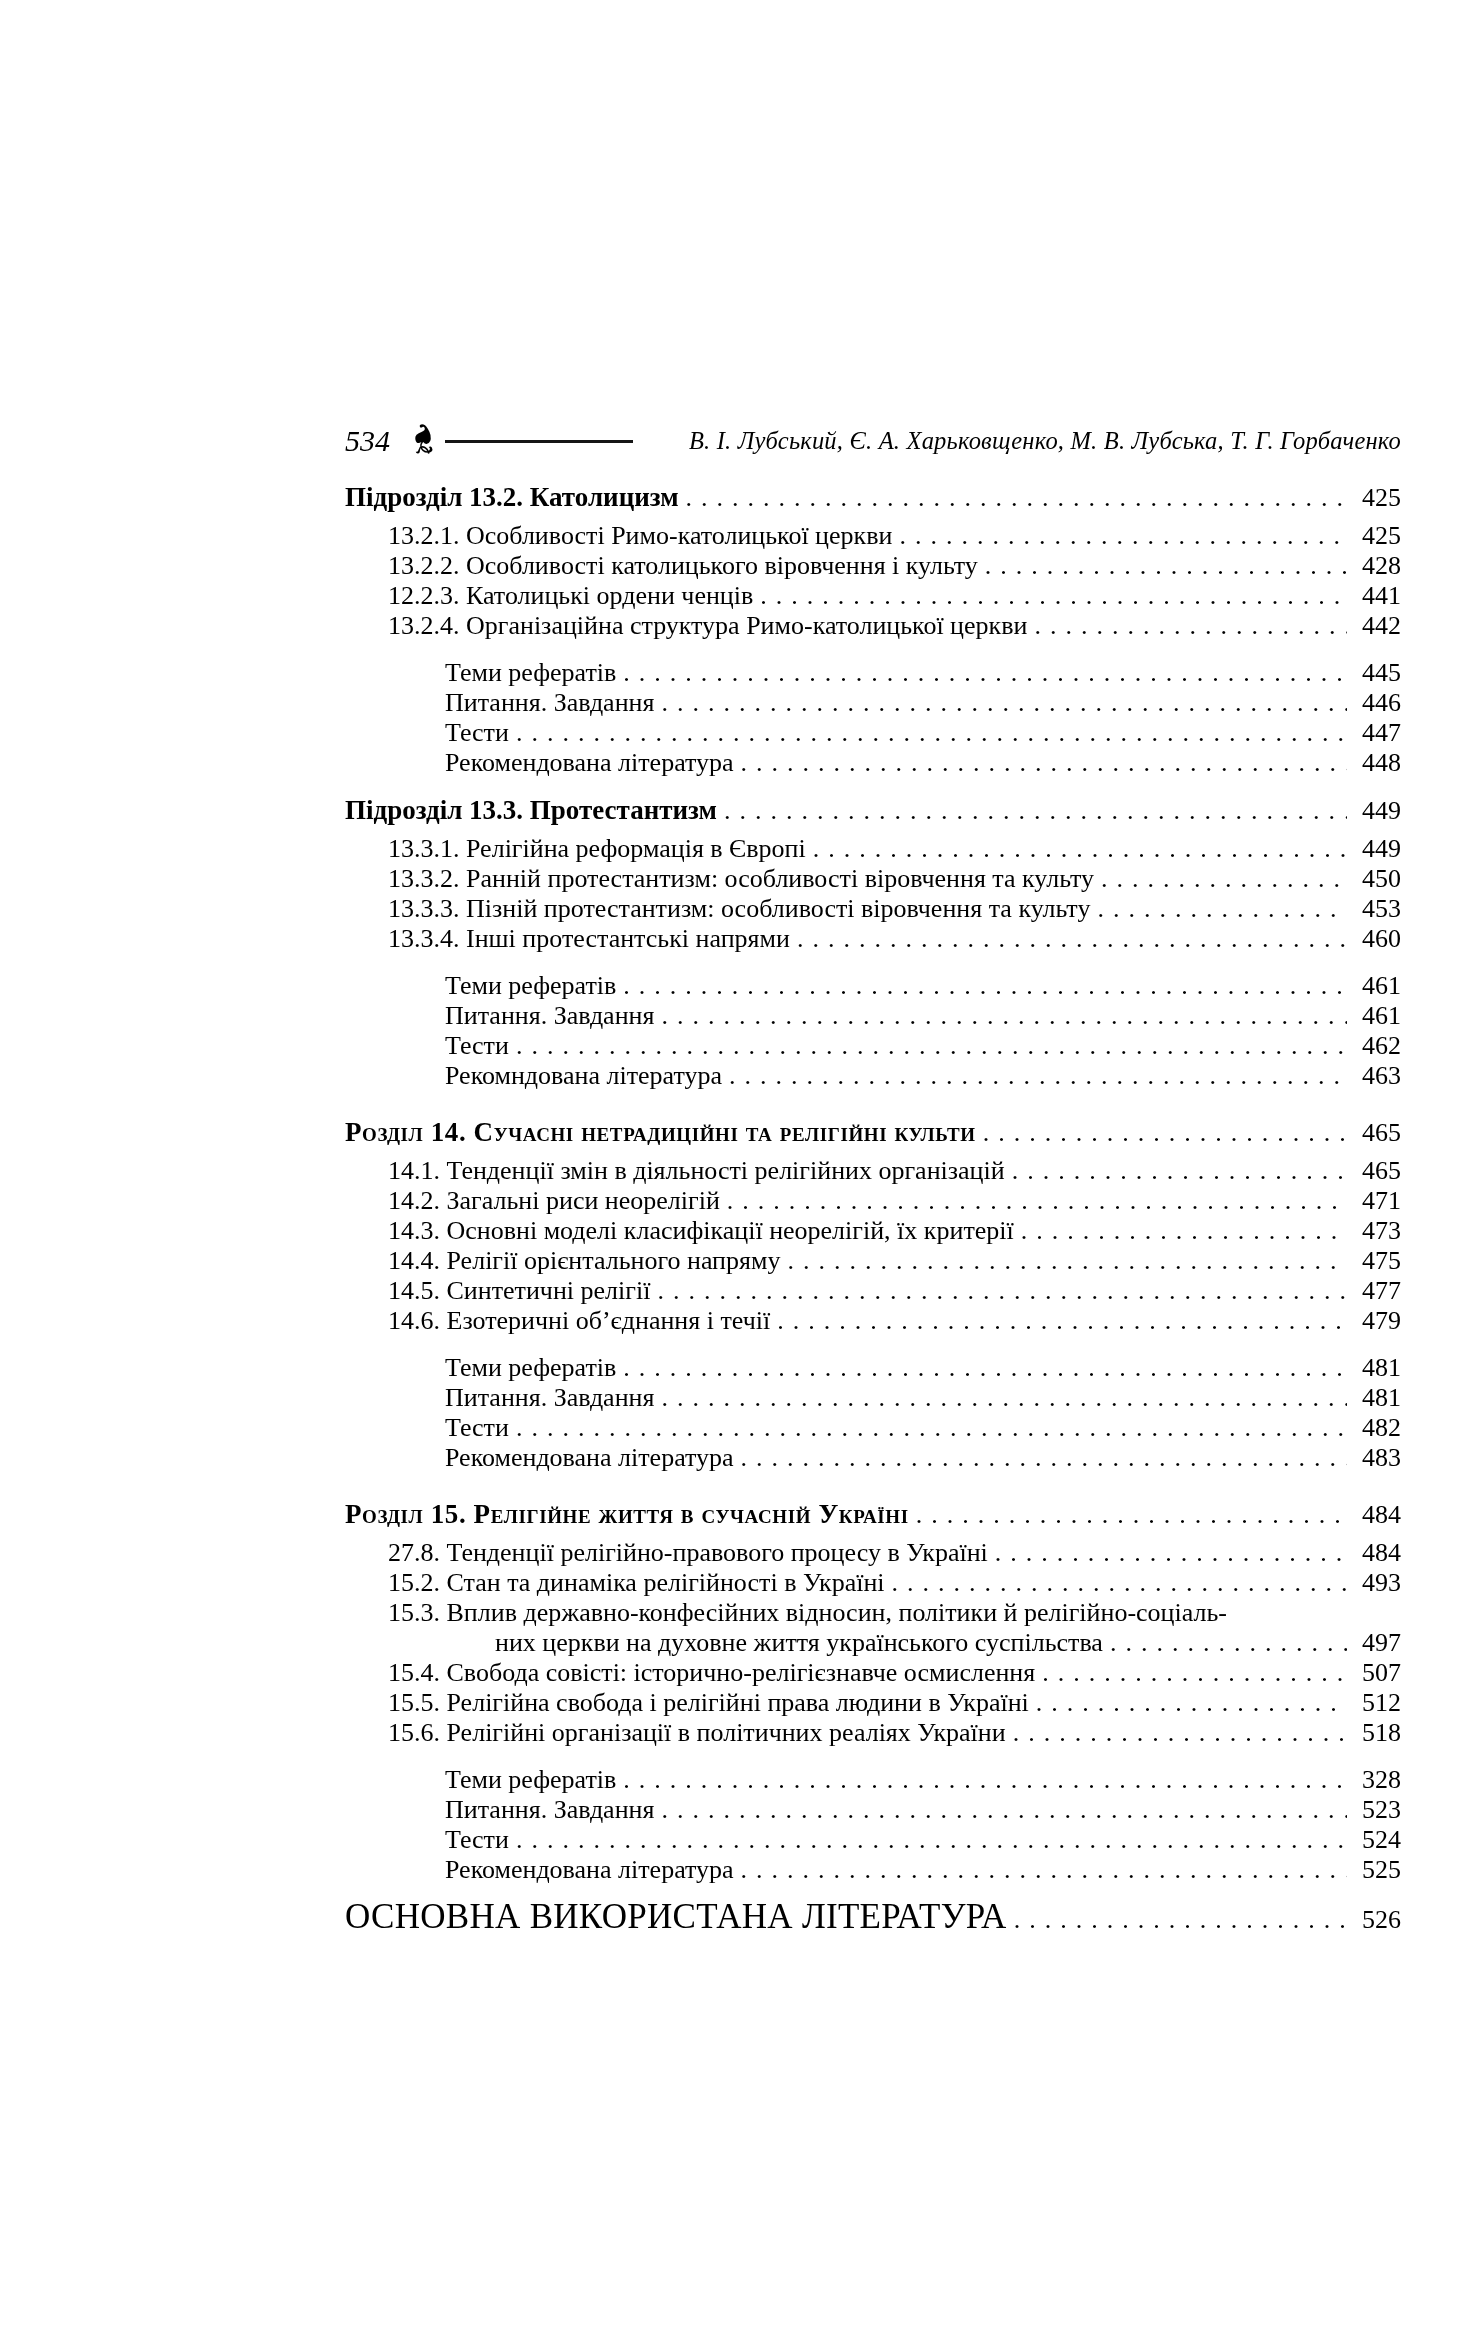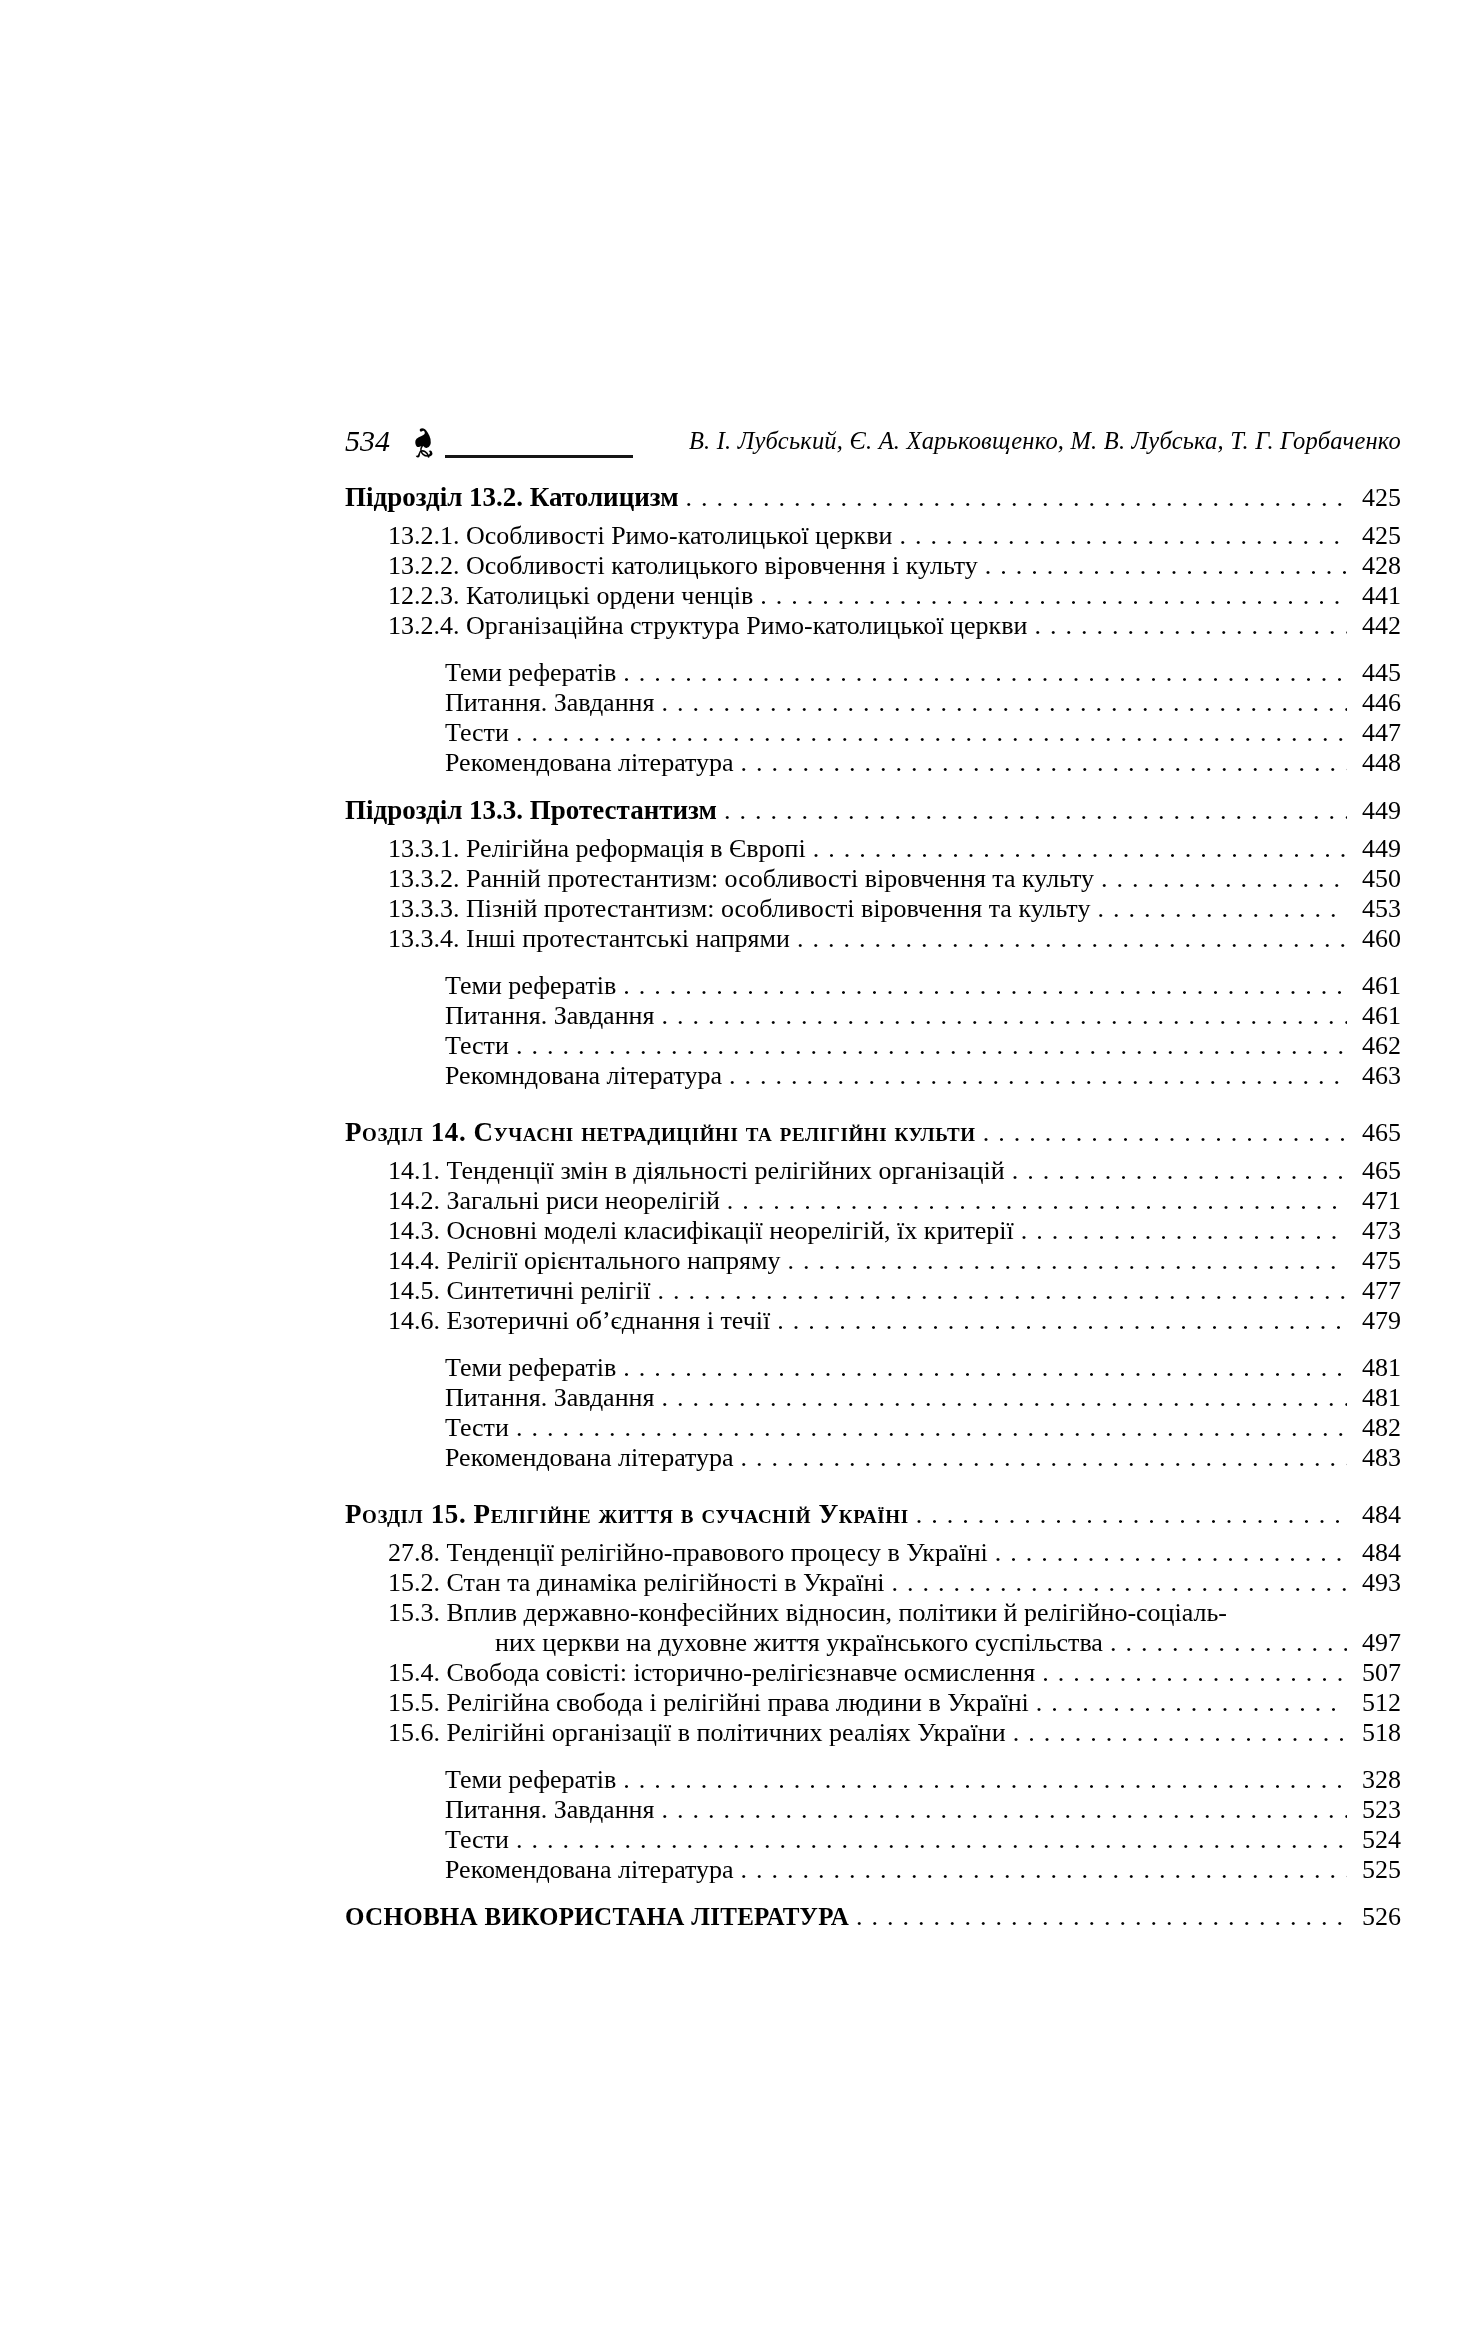"534" .page-header { align-items: flex-end -> flex-start }
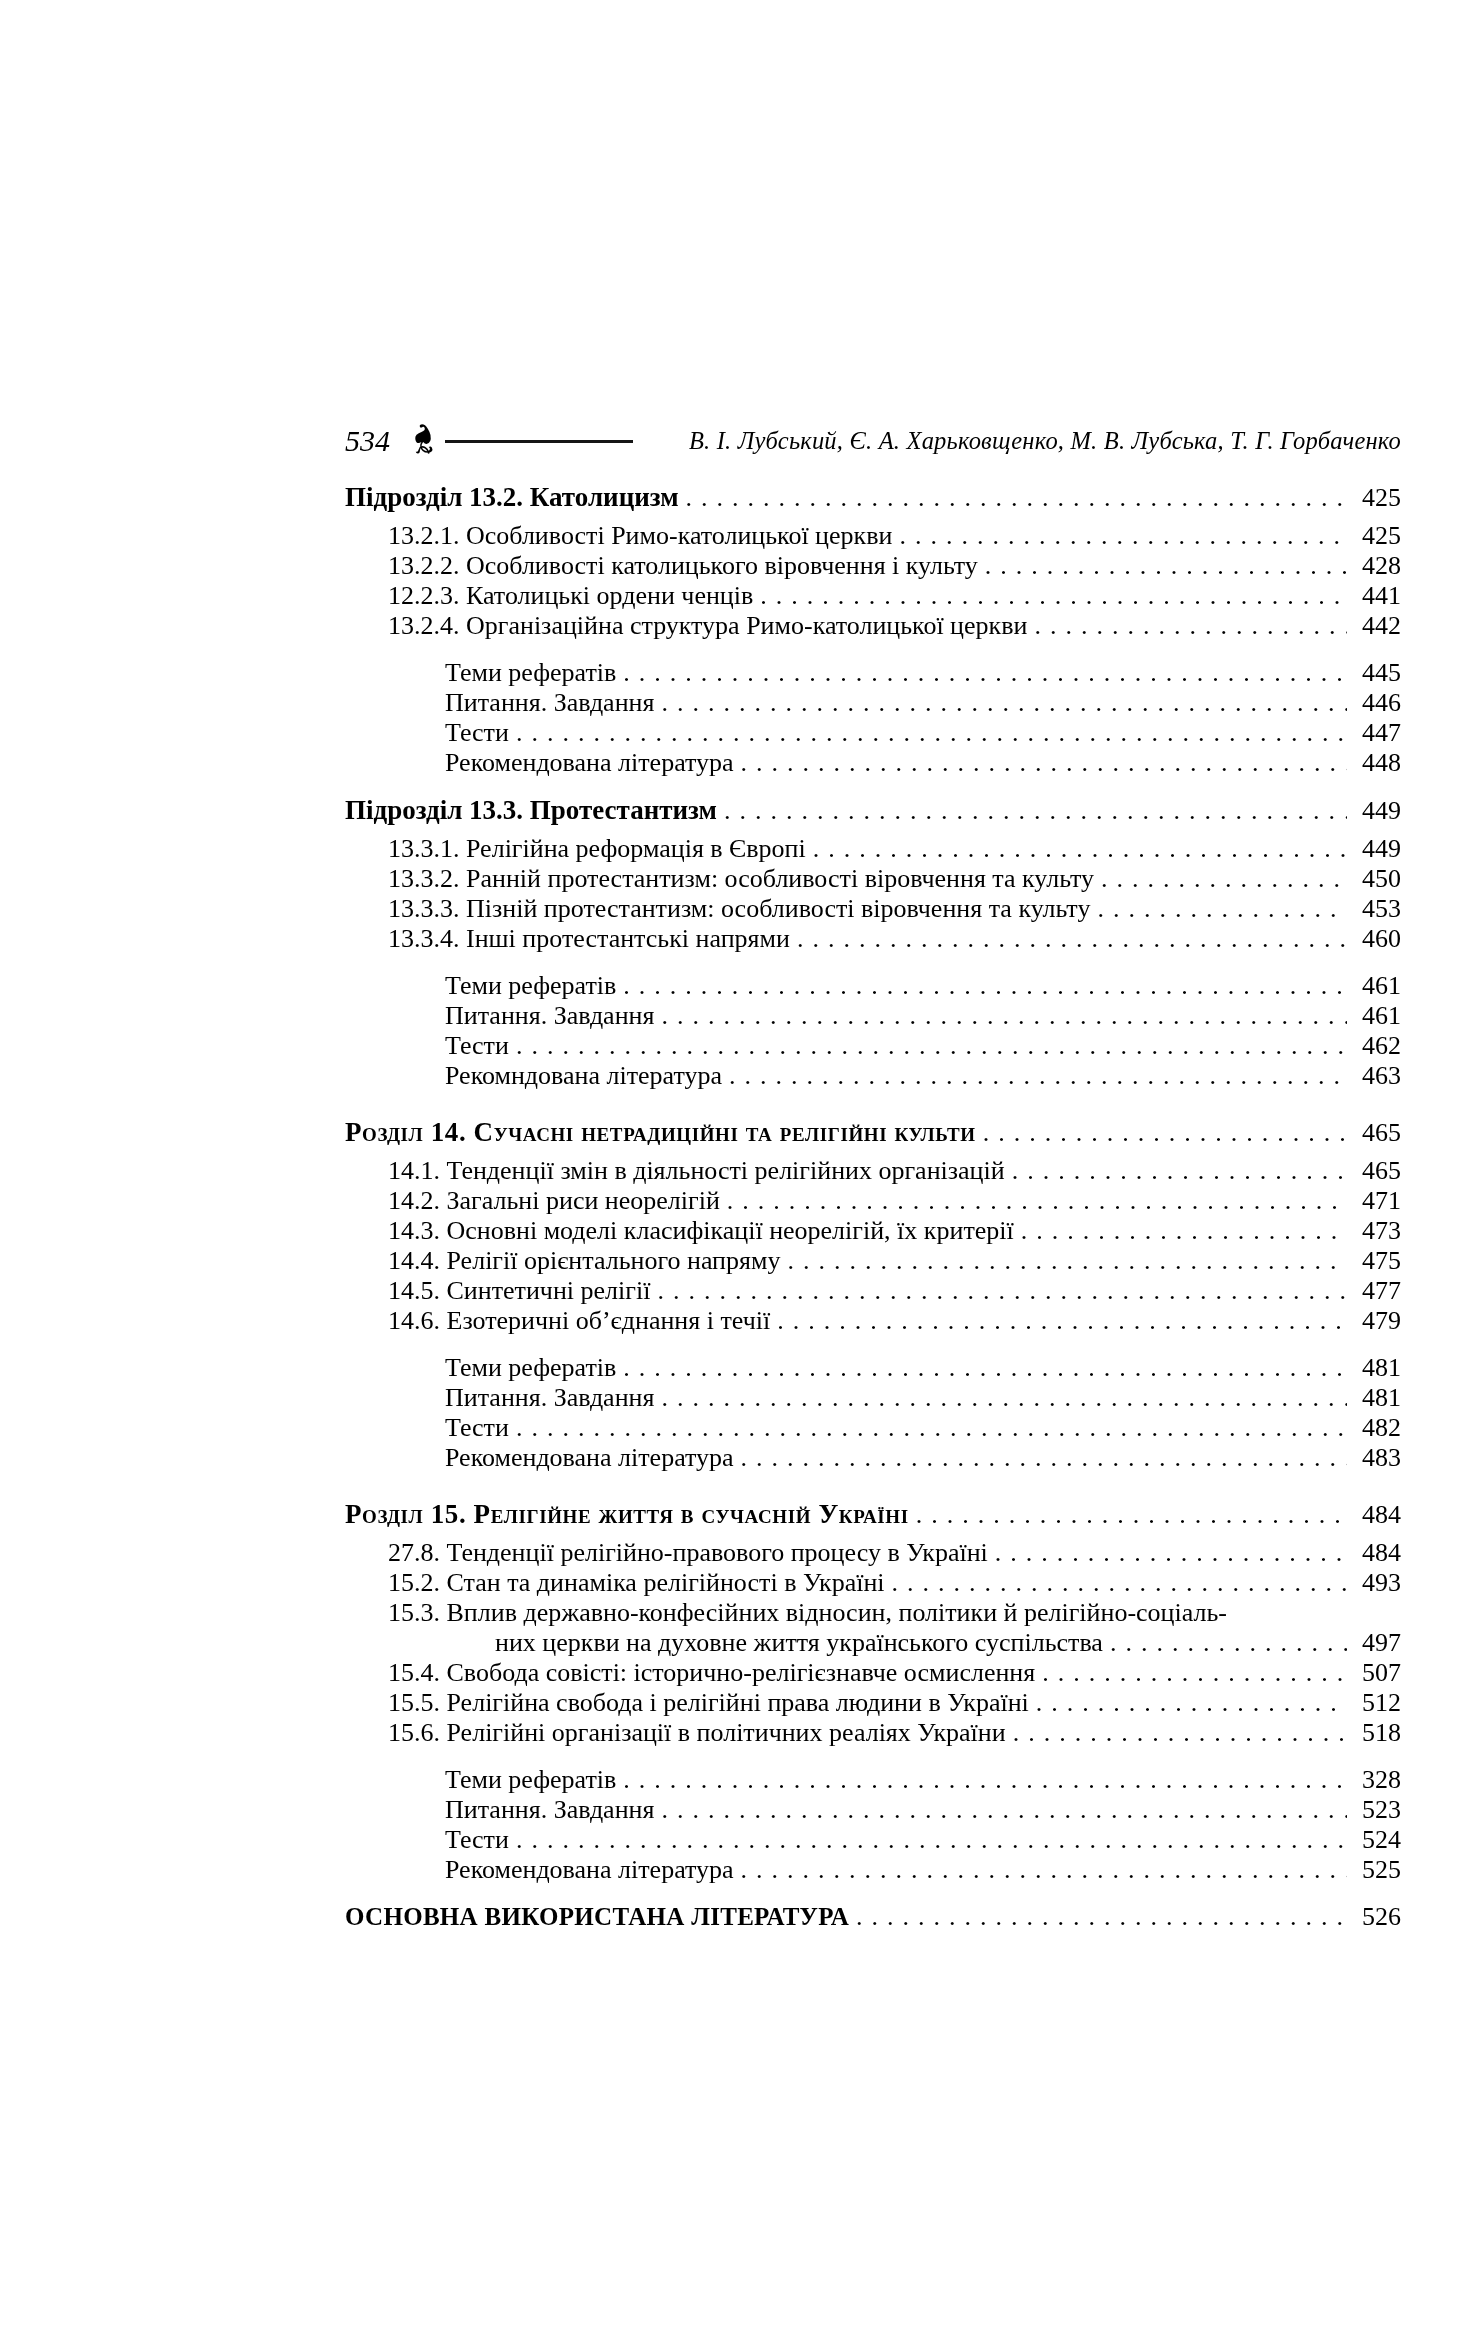"ОСНОВНА ВИКОРИСТАНА ЛІТЕРАТУРА" .st-caps .label { font-size: 25px -> 35px; font-weight: bold -> none }
